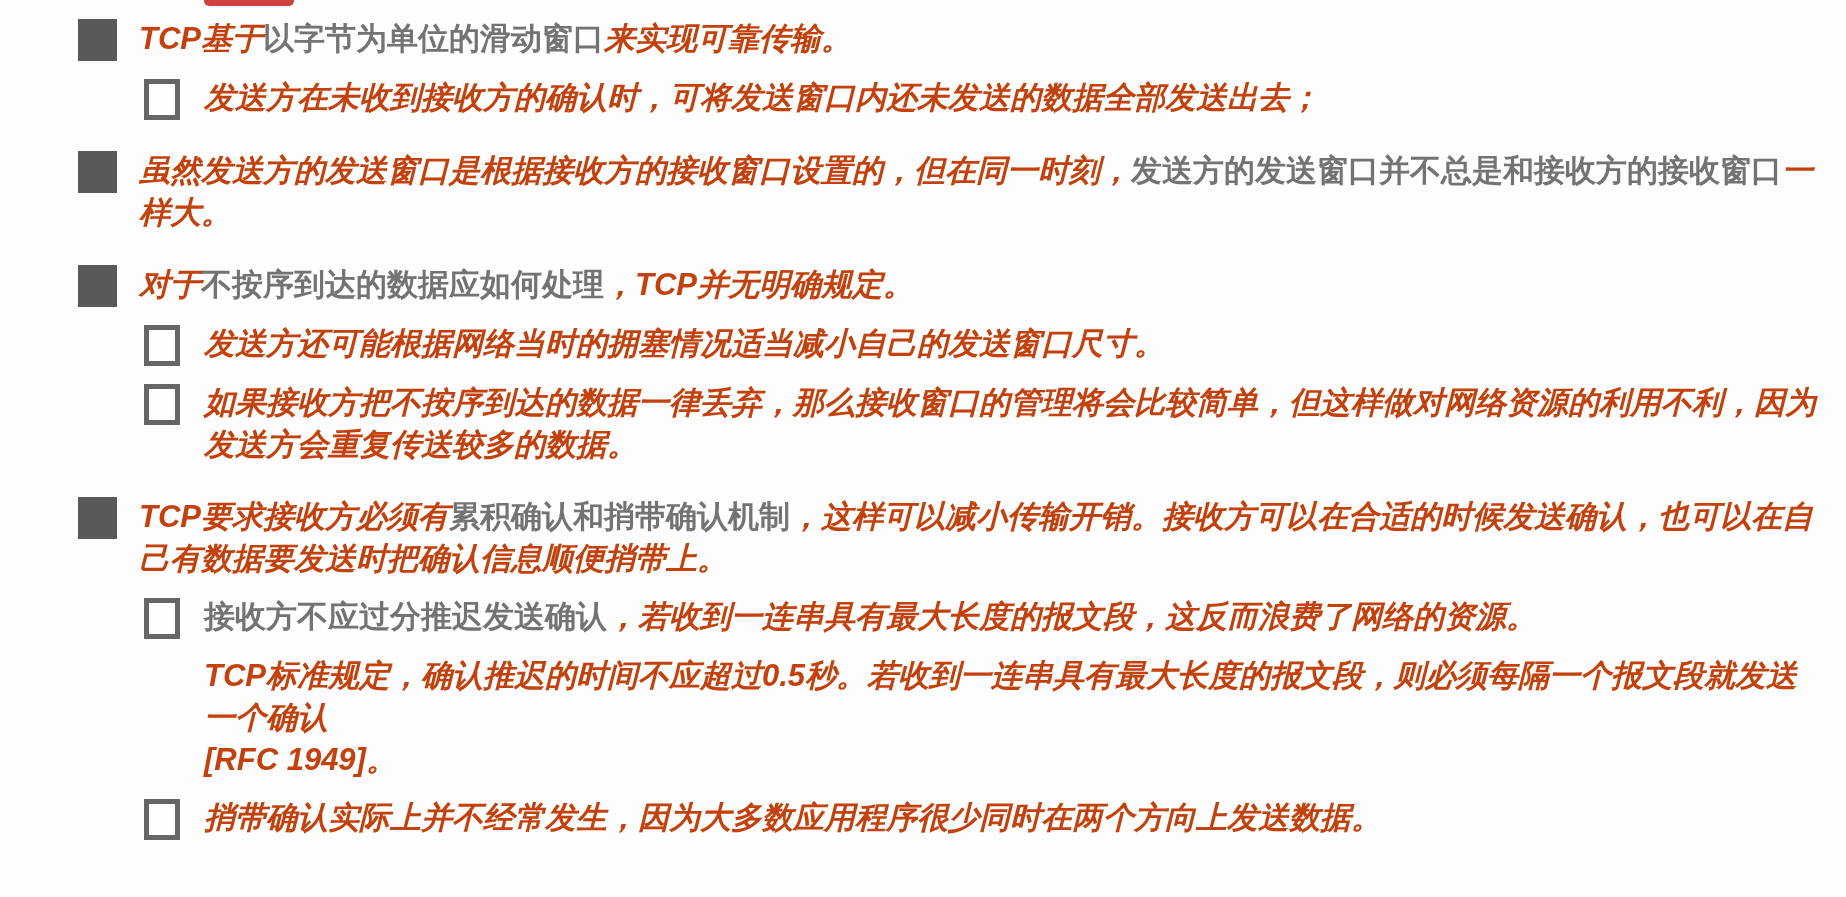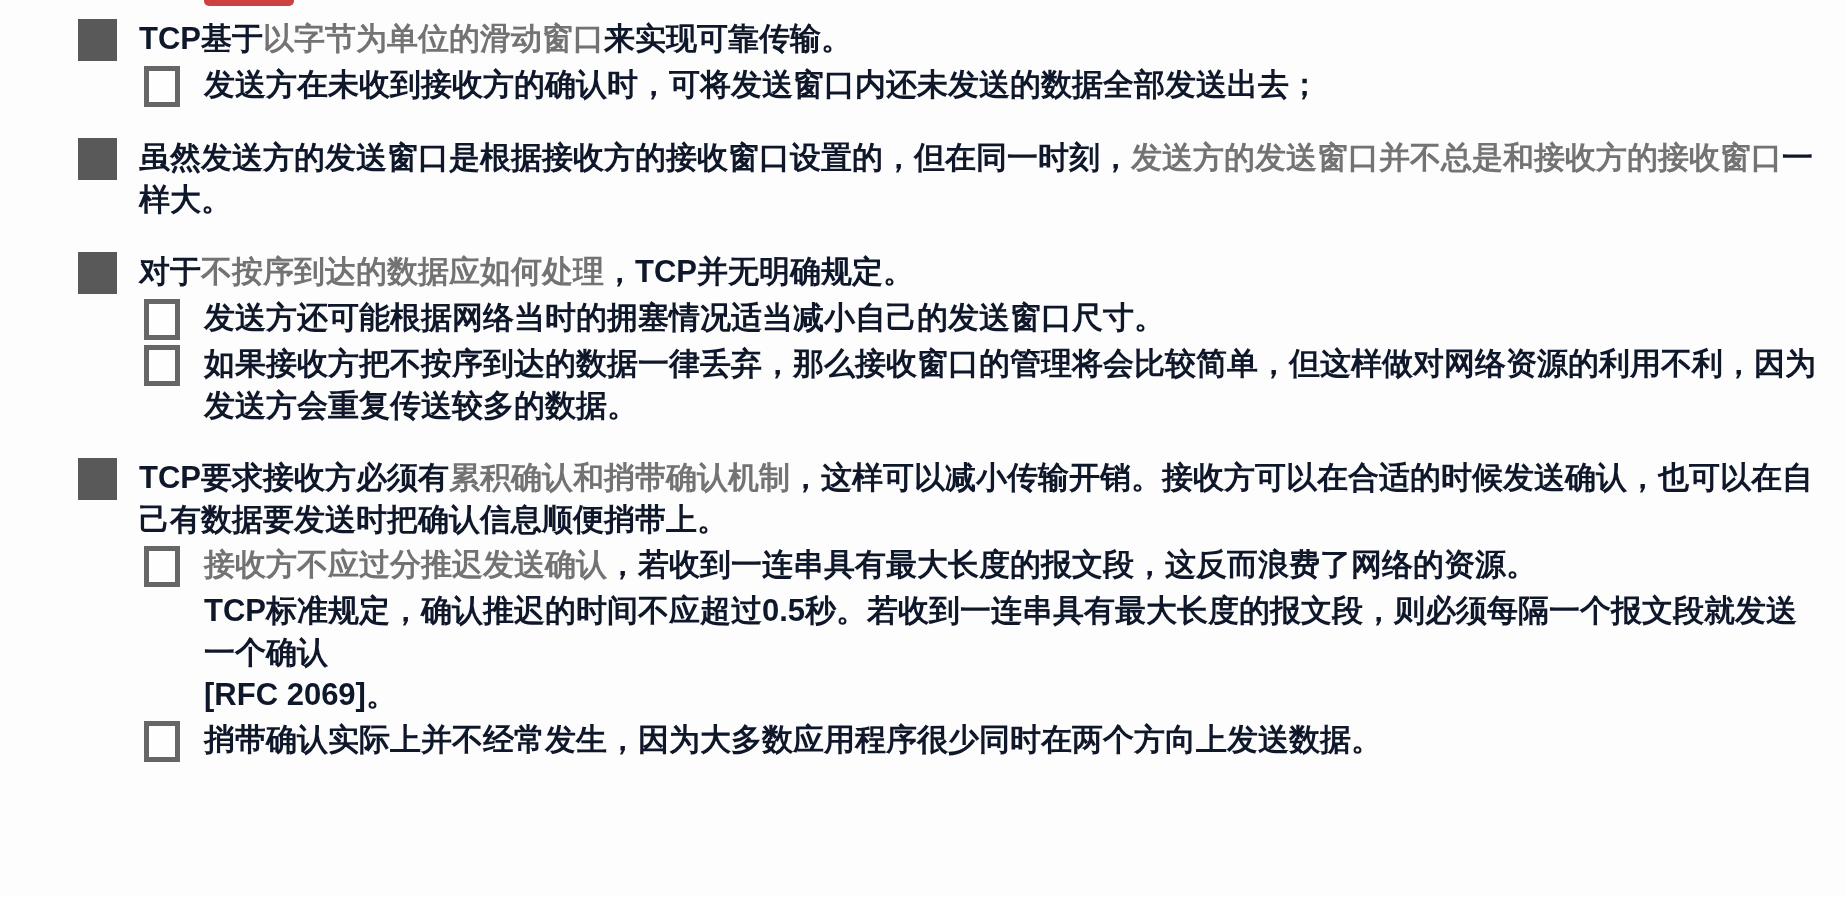"TCP基于" .normal { color: #0f172a -> #c2410c; font-style: none -> italic }
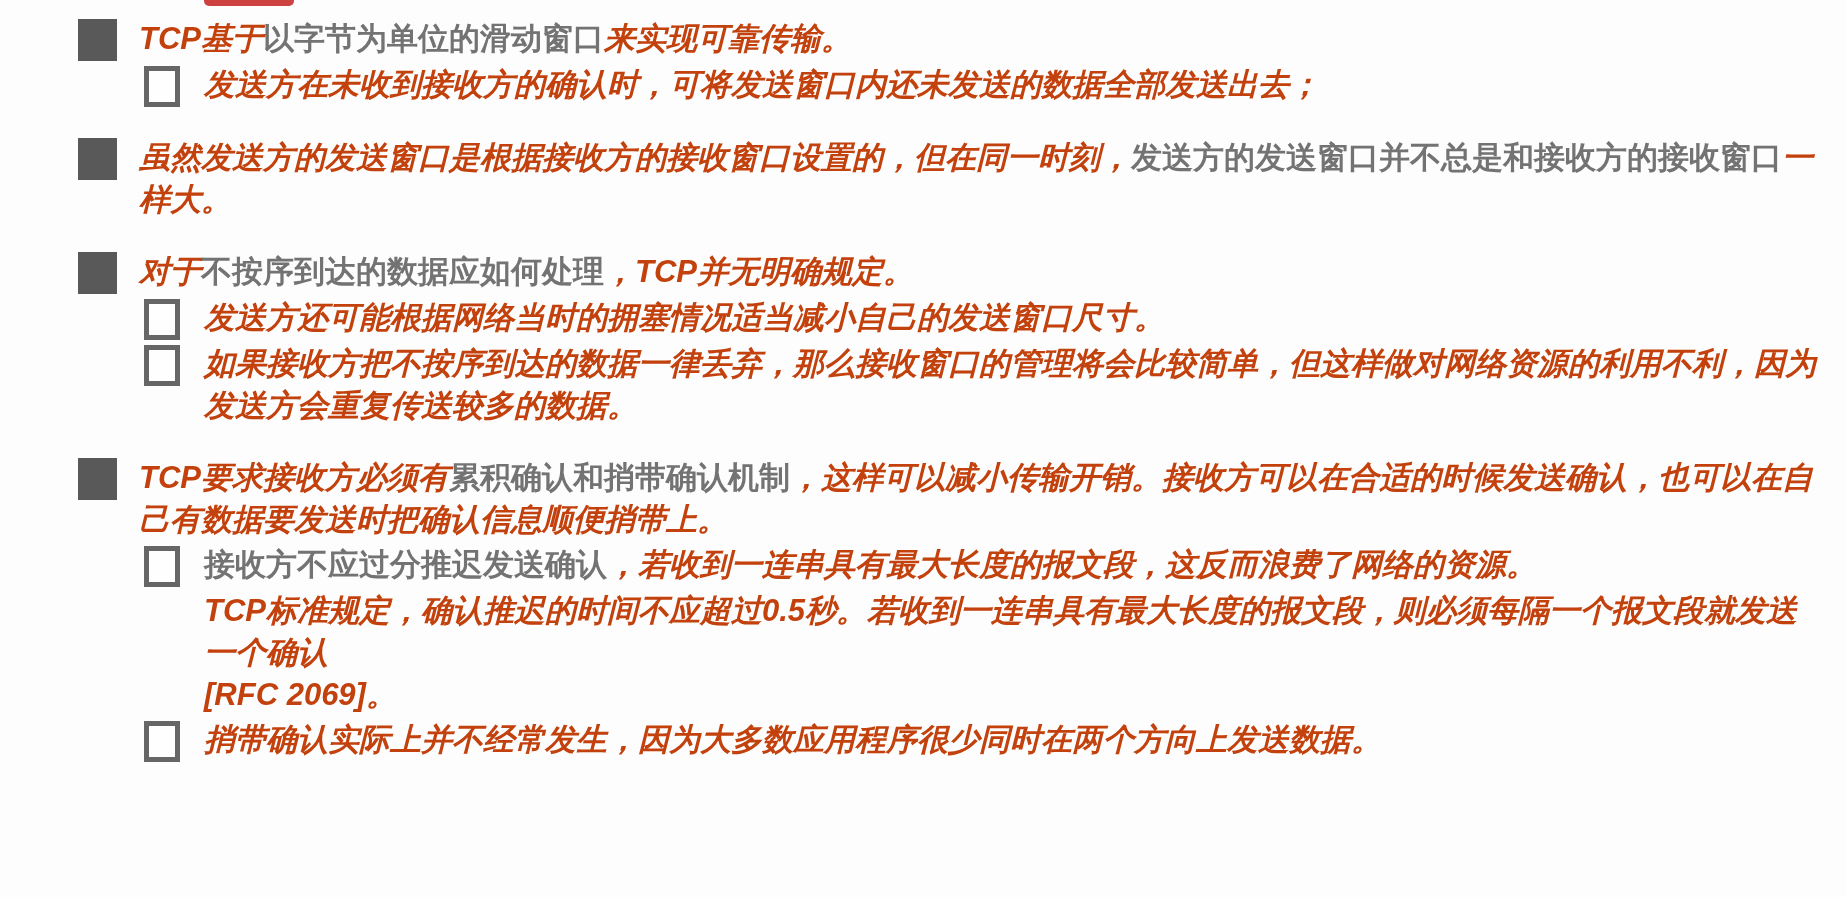"发送方在未收到接收方的确认时，可将发送窗口内还未发送的数据全部发送出去；" .item.level-2 { margin-top: 3px -> 16px }
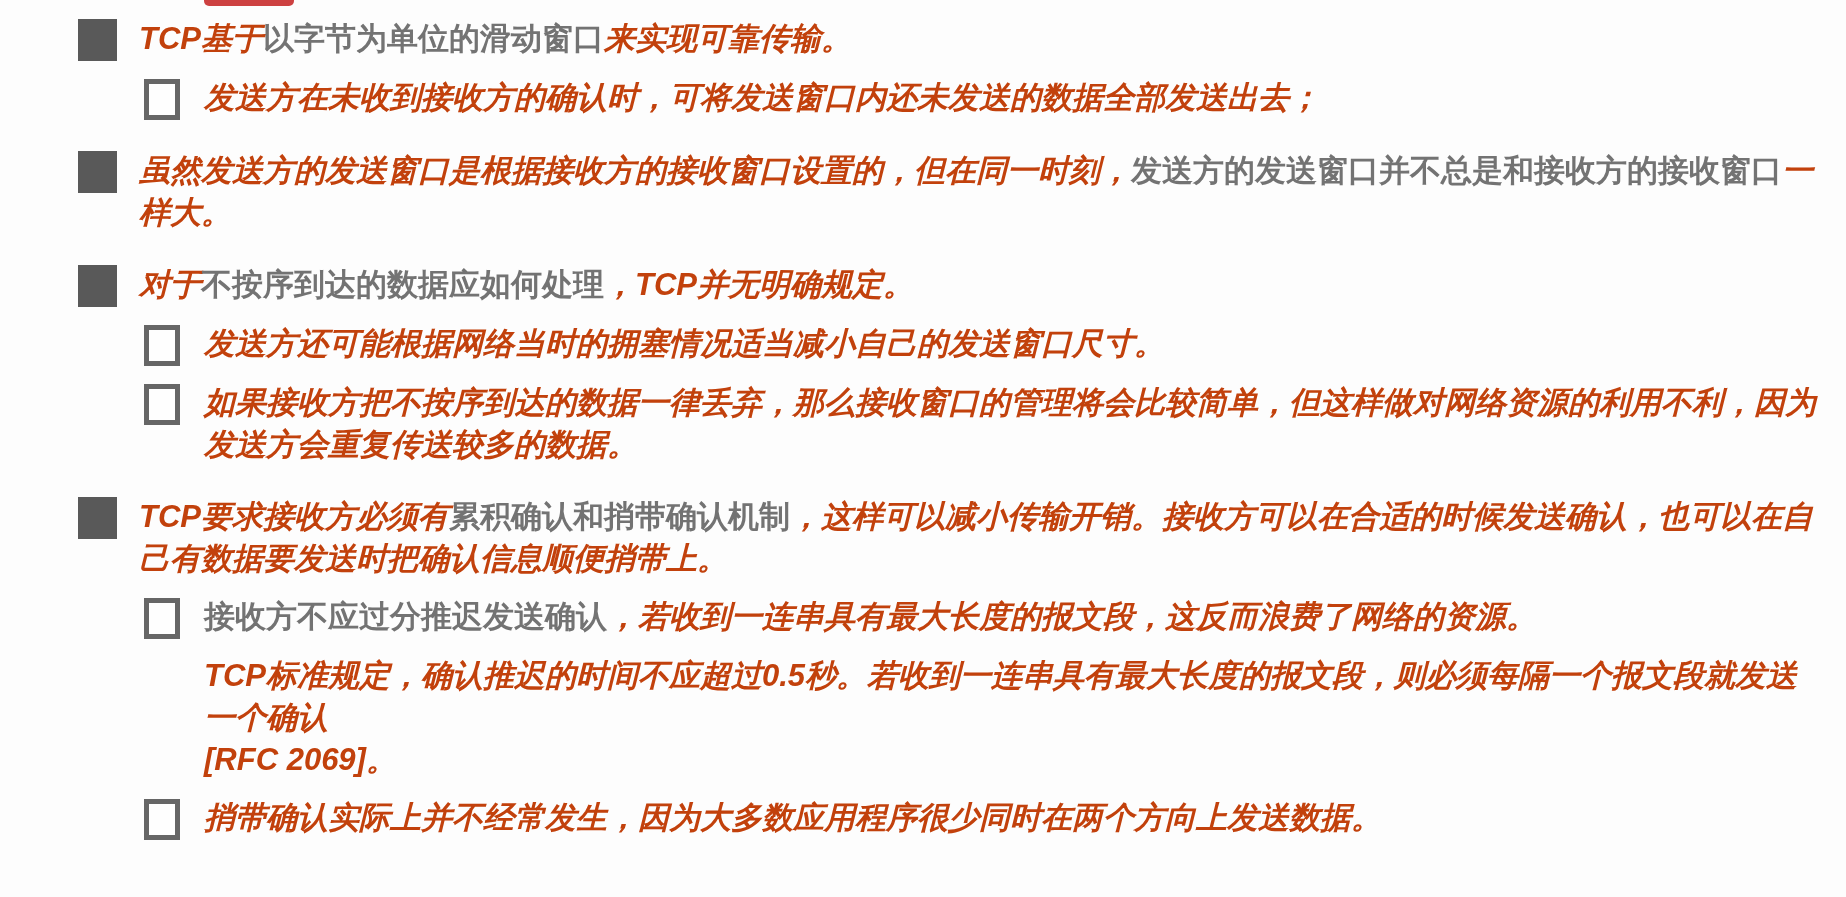"[RFC 2069]。" span.normal { text: 2069 -> 1949 }
